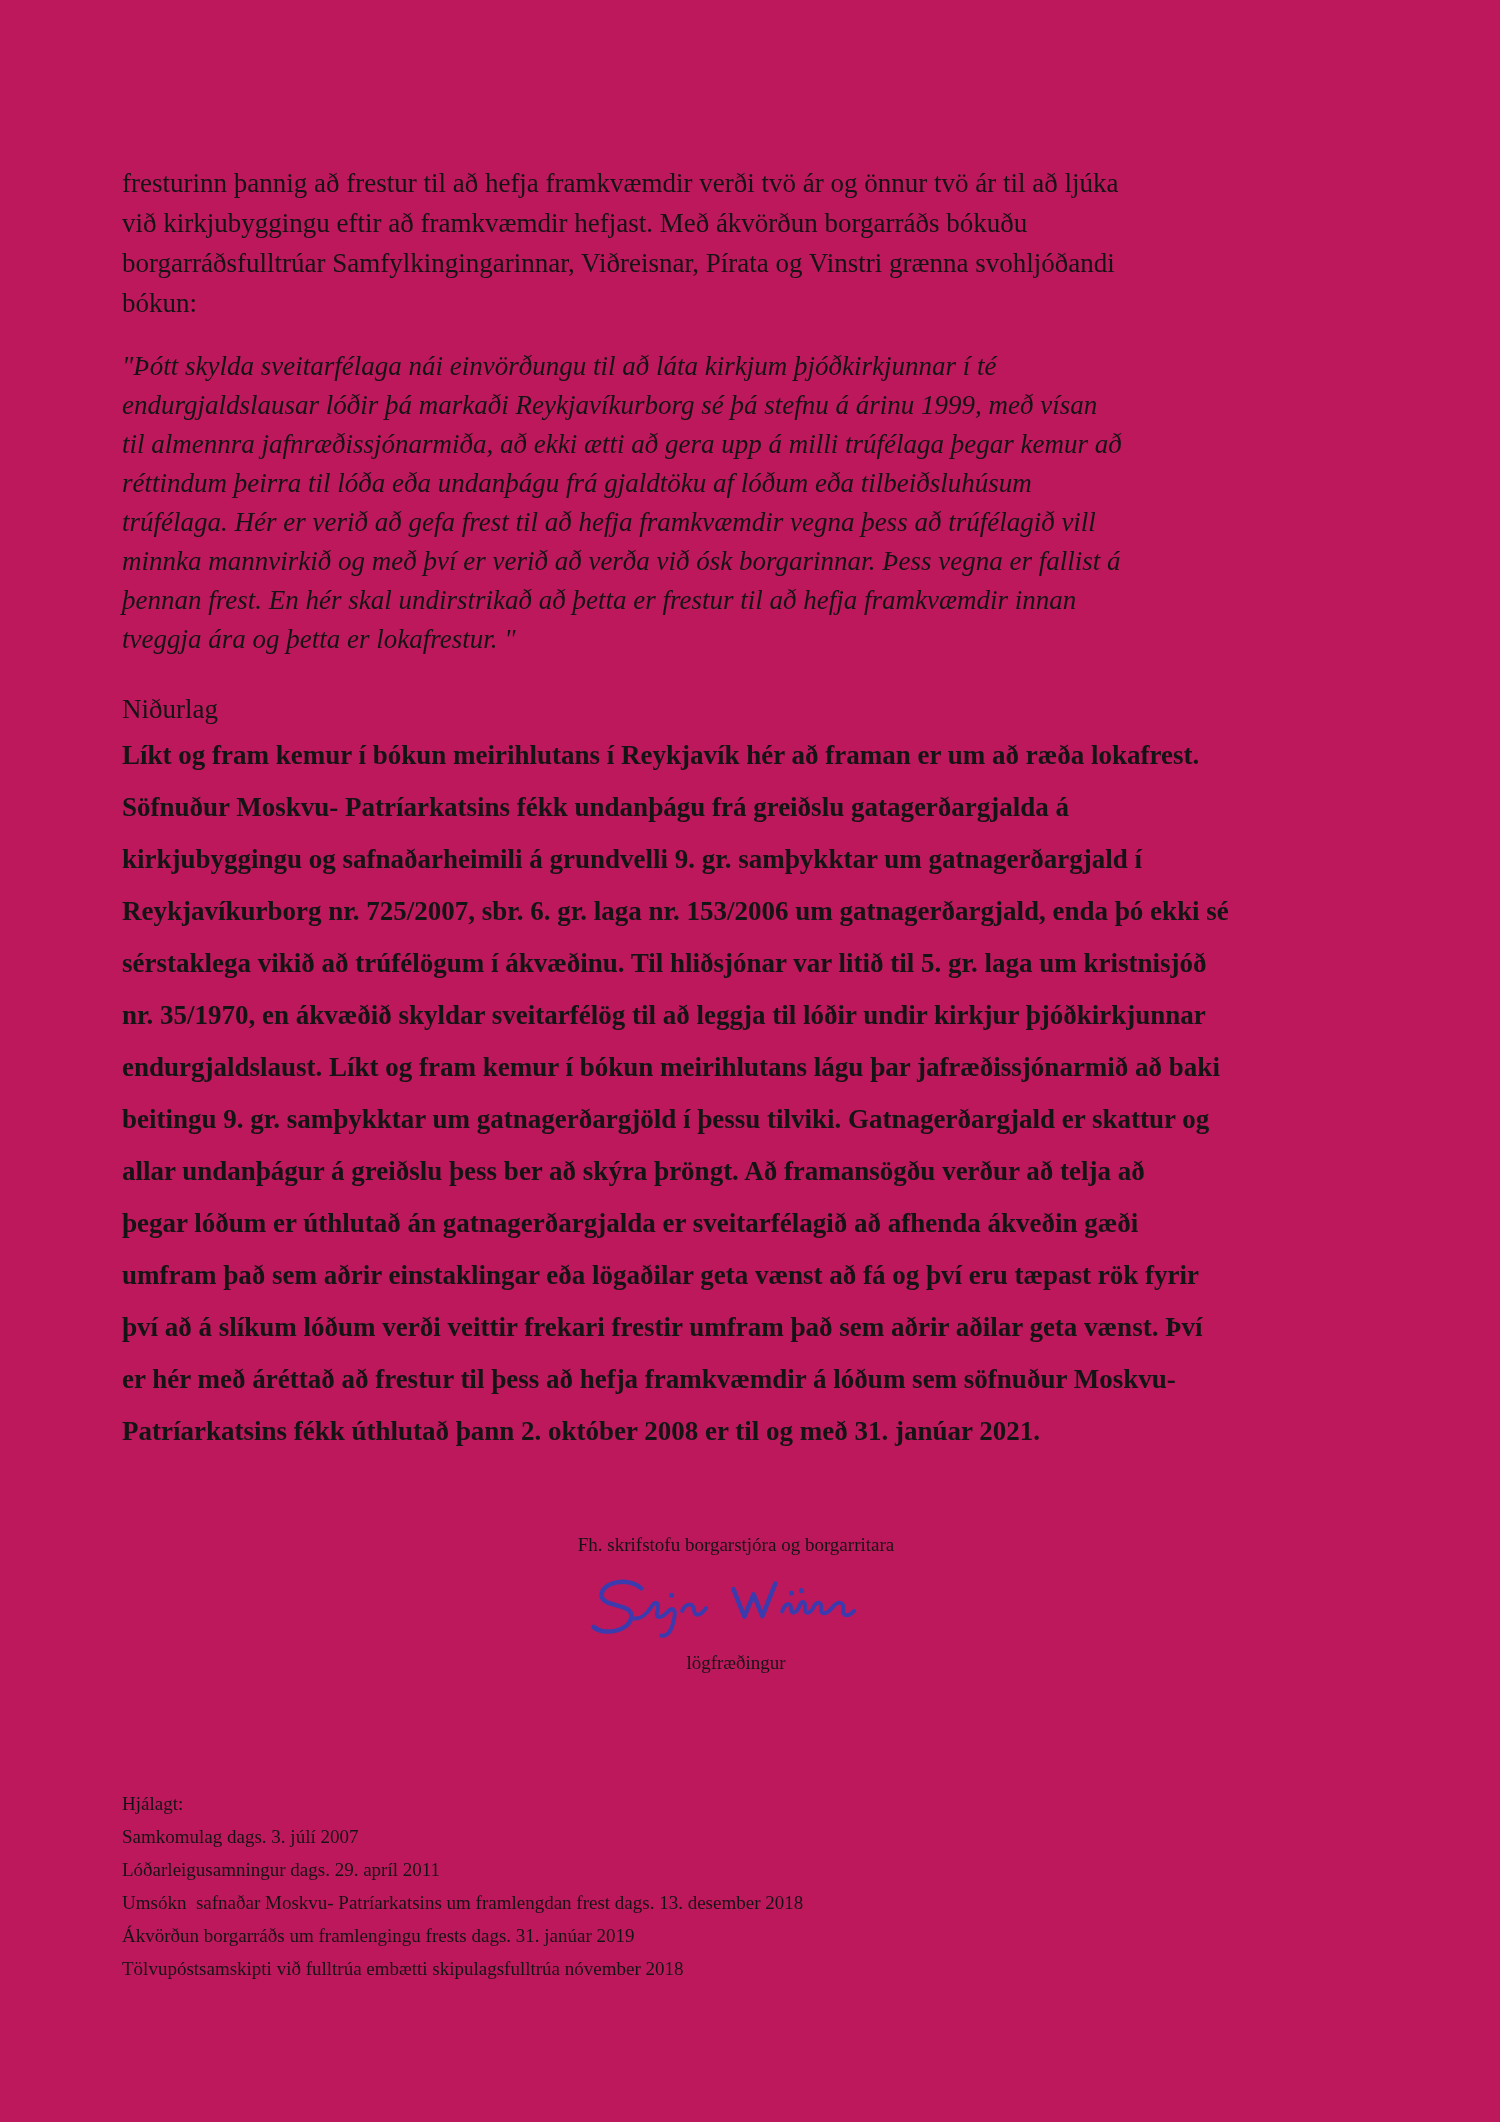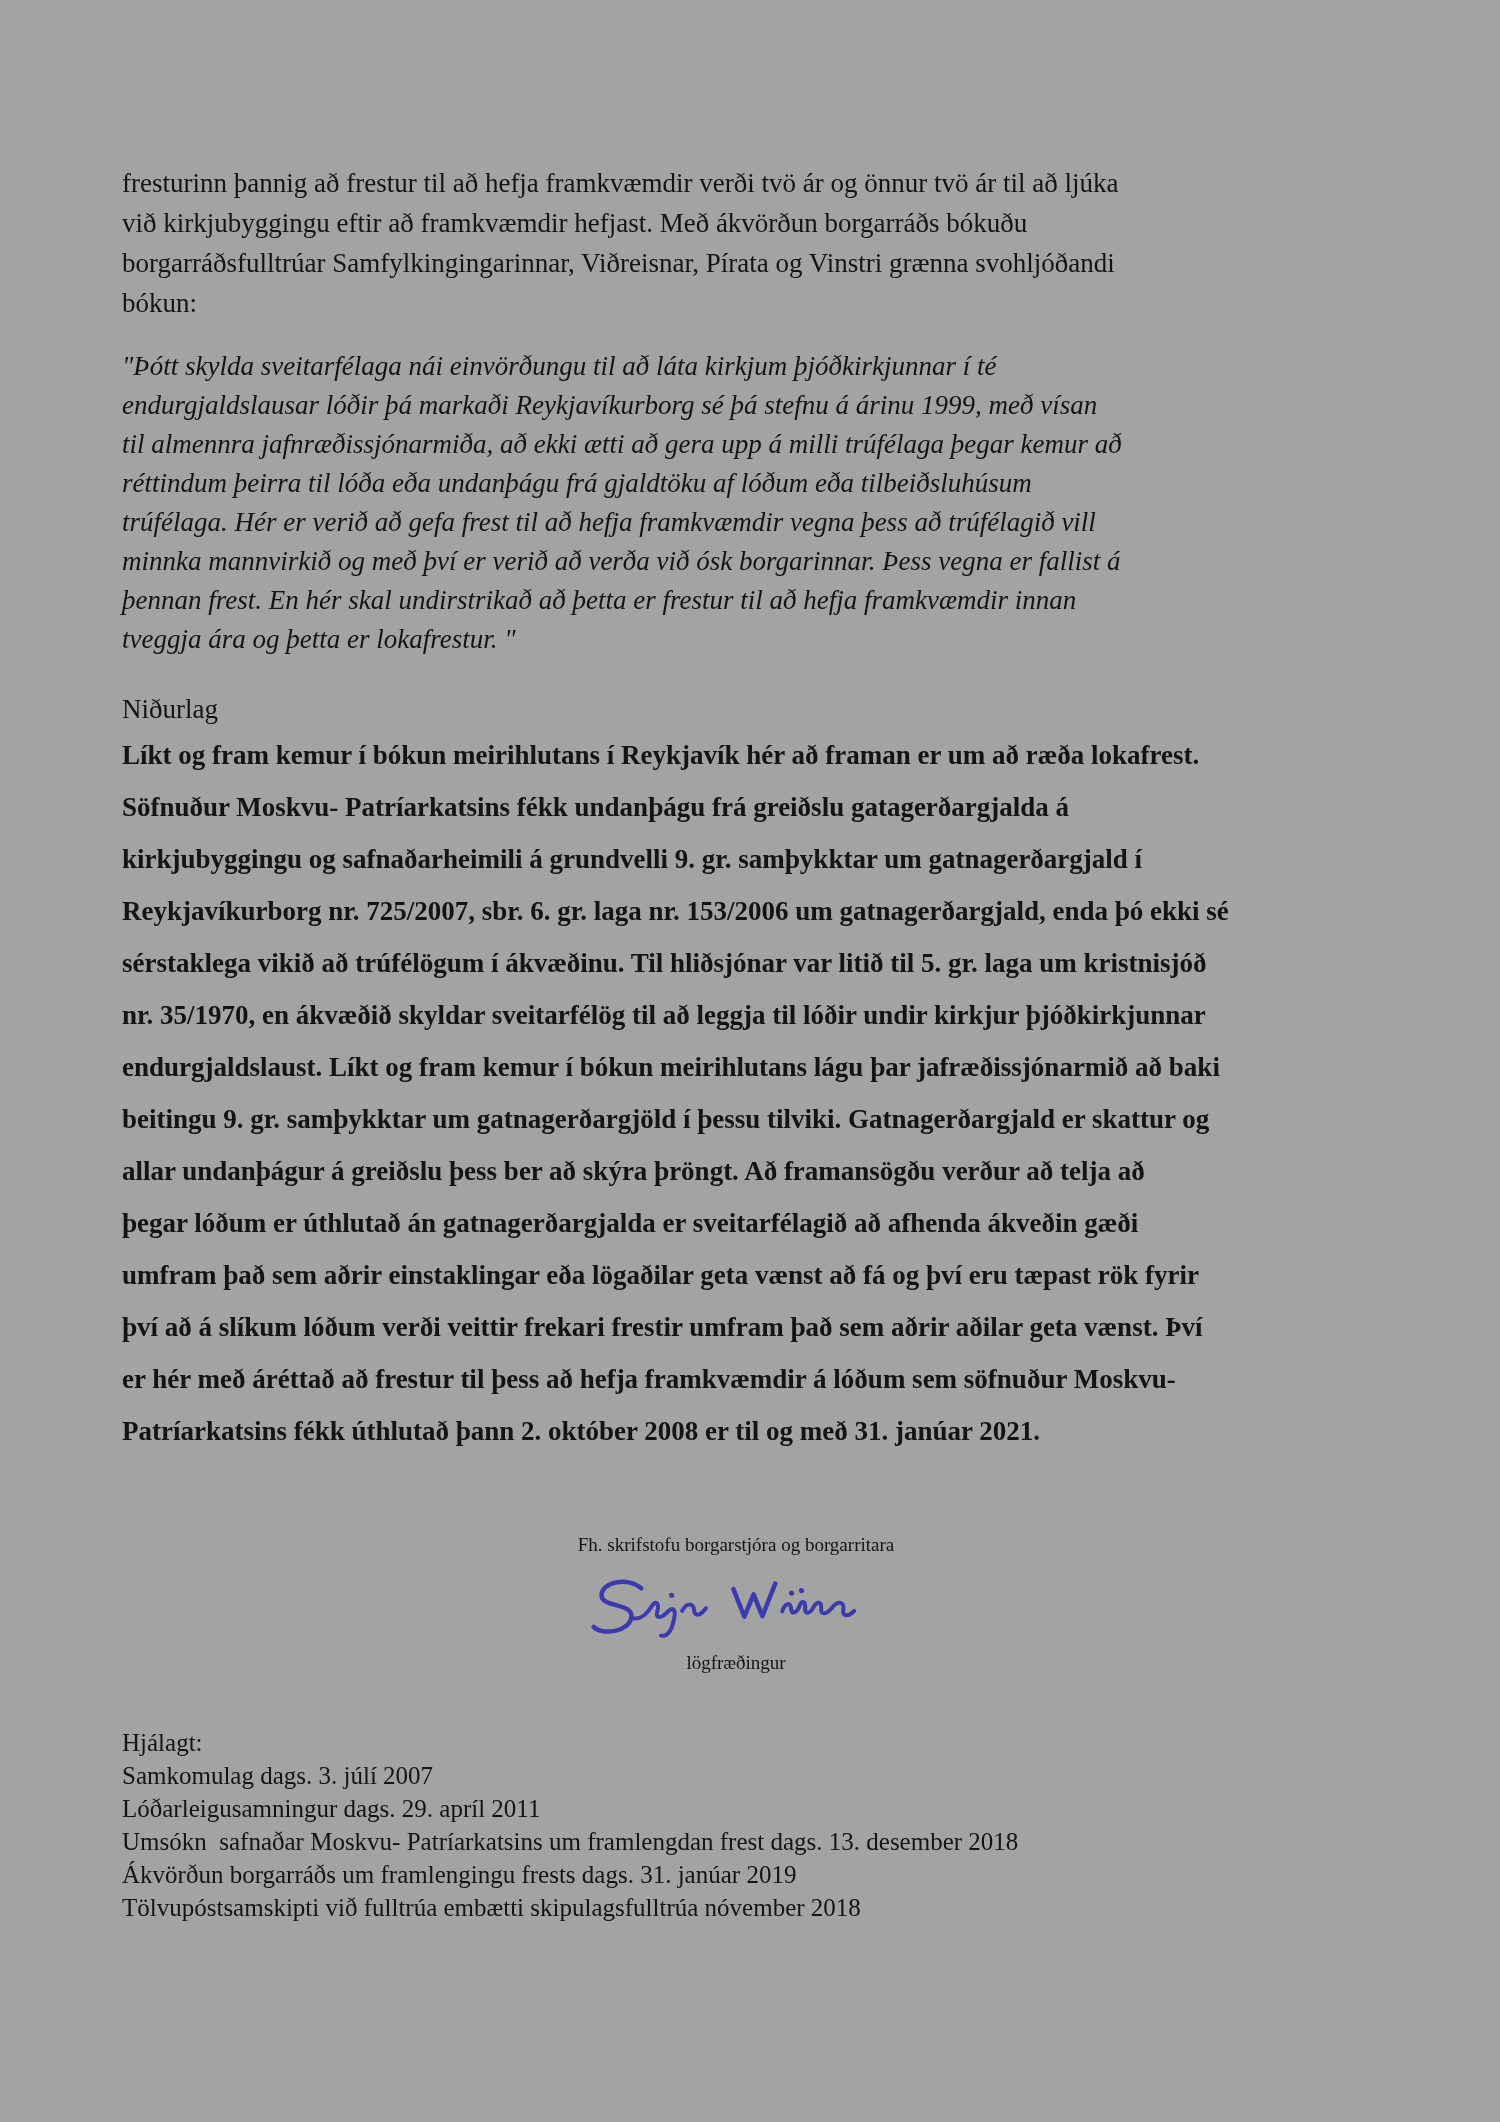"fresturinn þannig að frestur til" .page { background: #a3a3a3 -> #be185d }
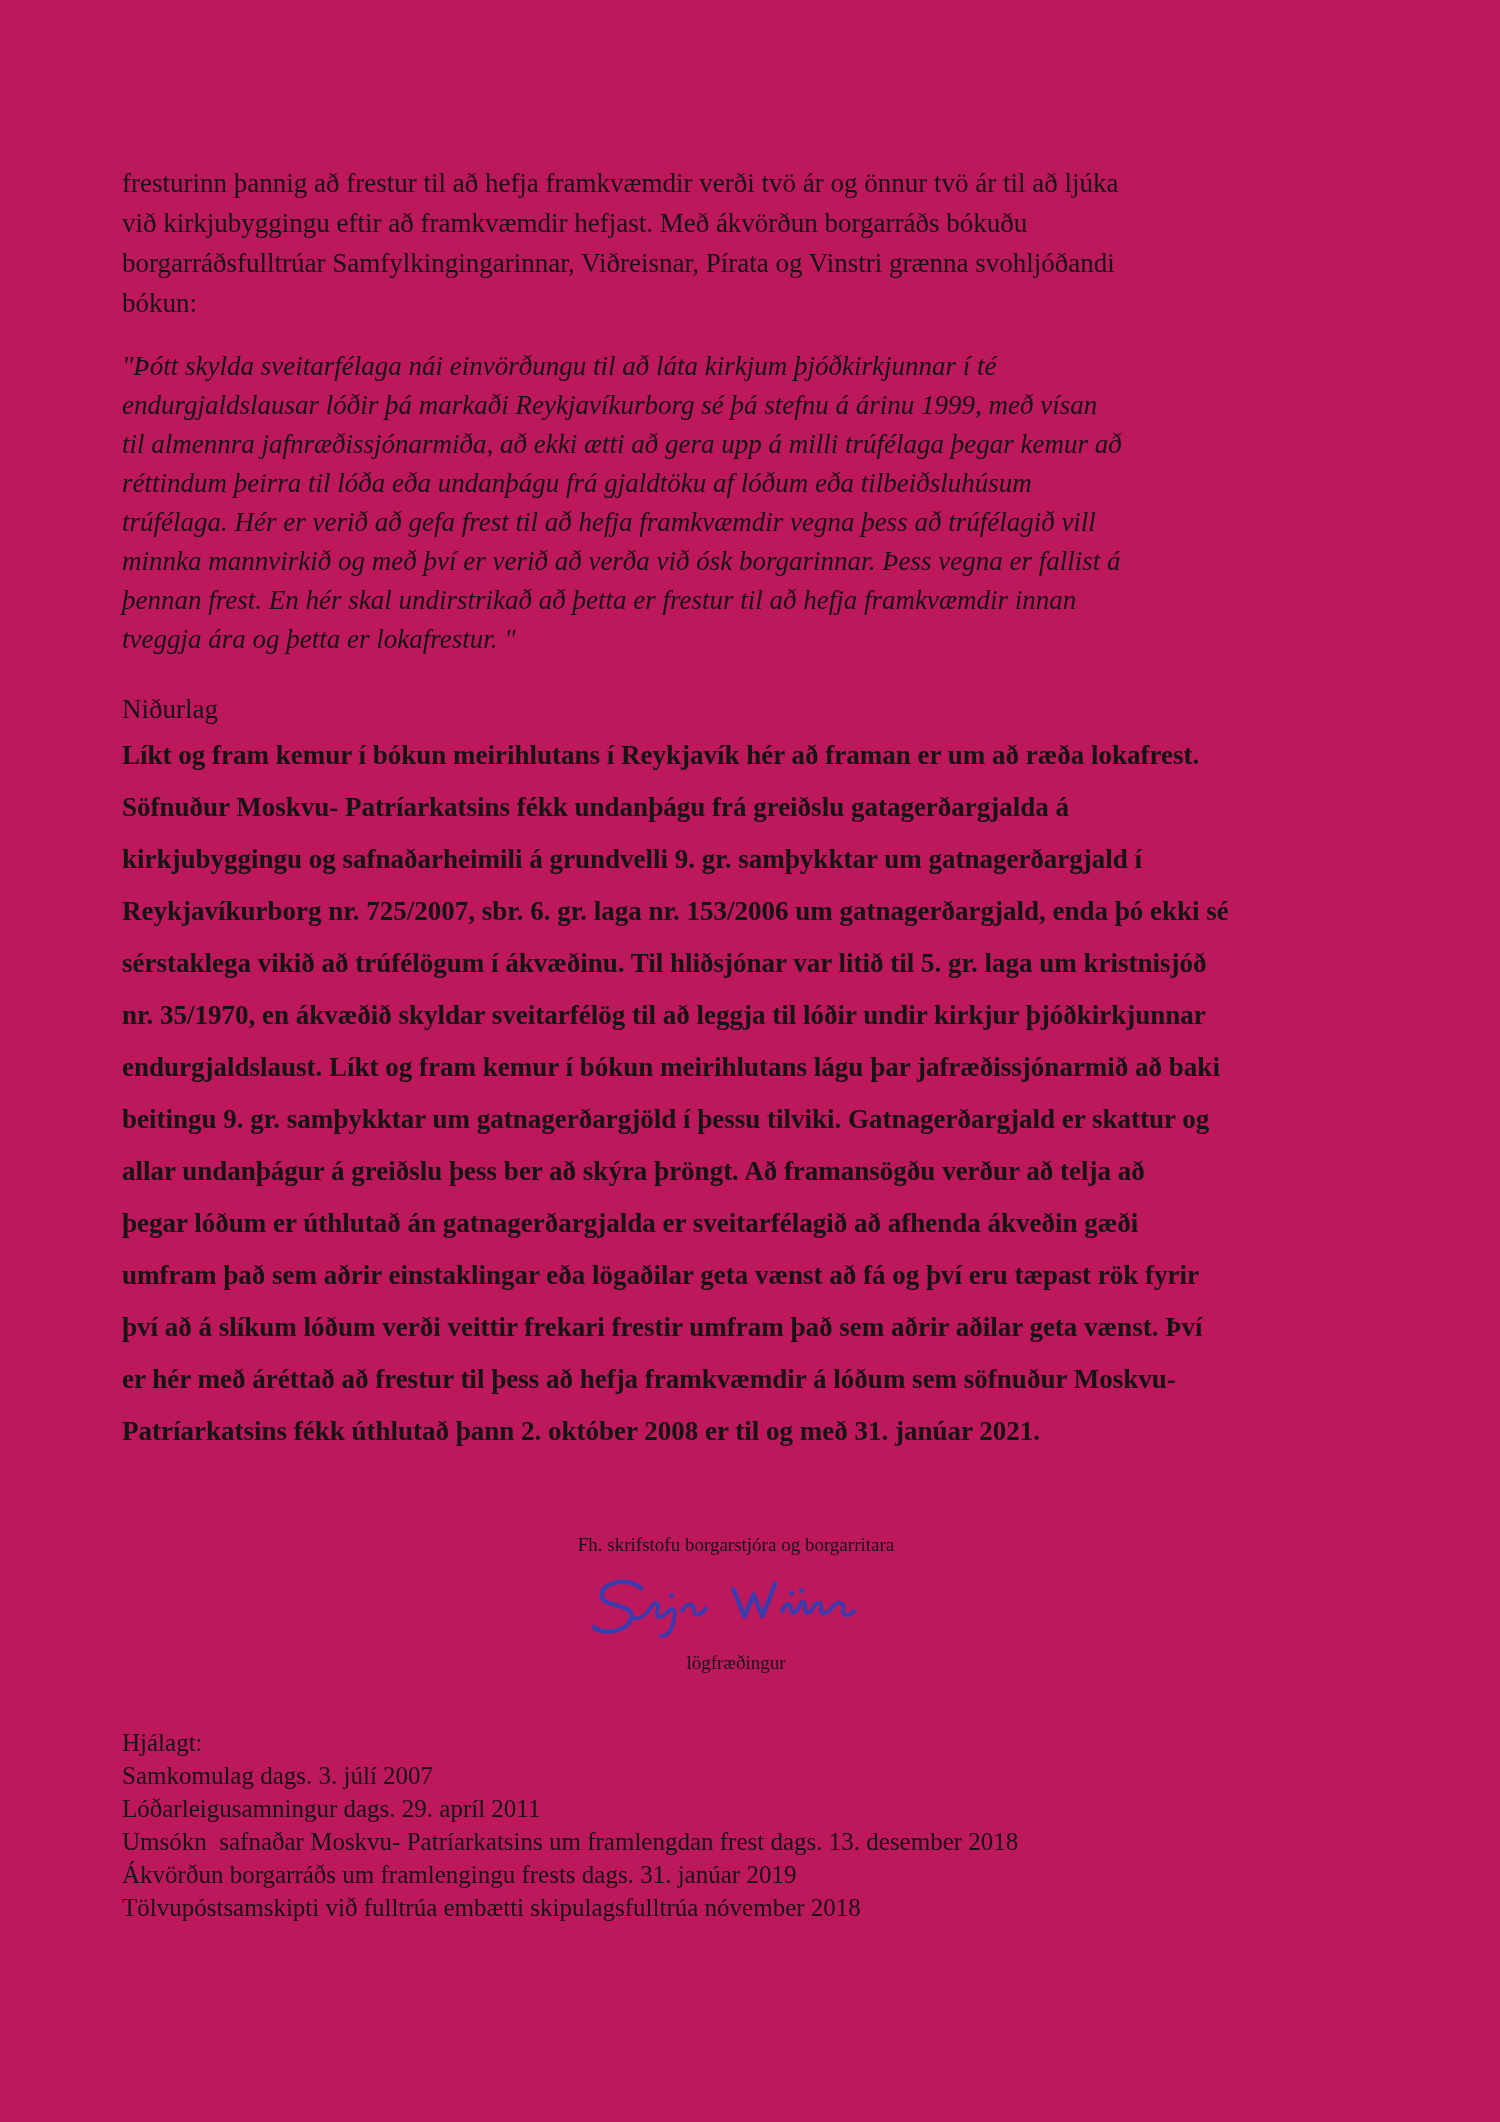"Hjálagt:" .attachments { font-size: 25px -> 19px; margin-top: 45px -> 106px }
